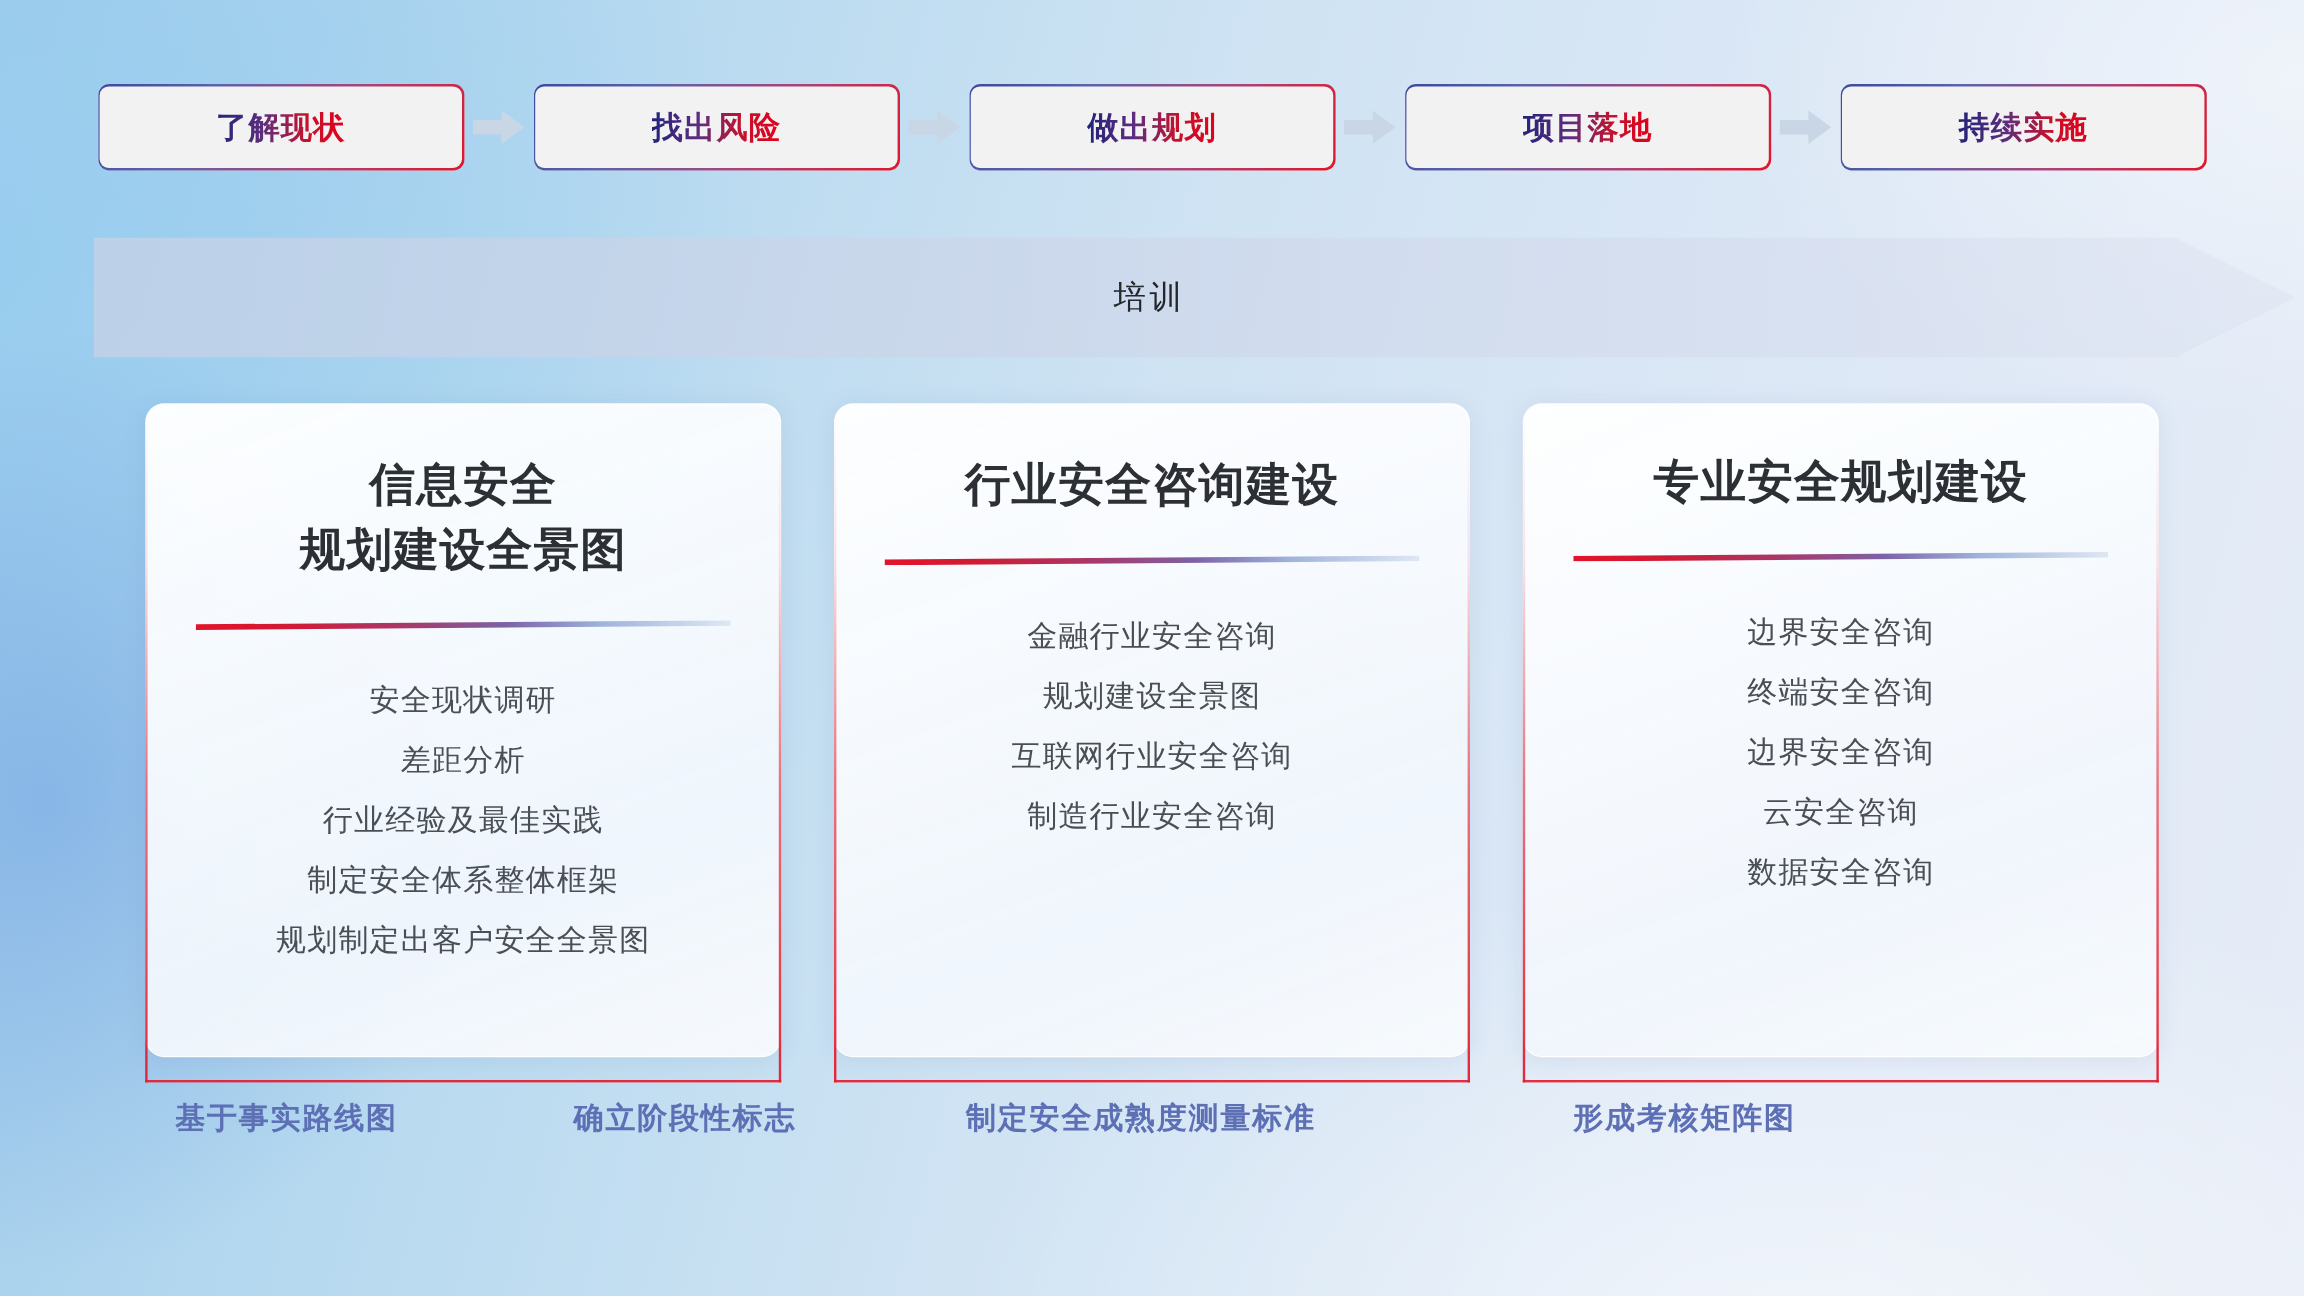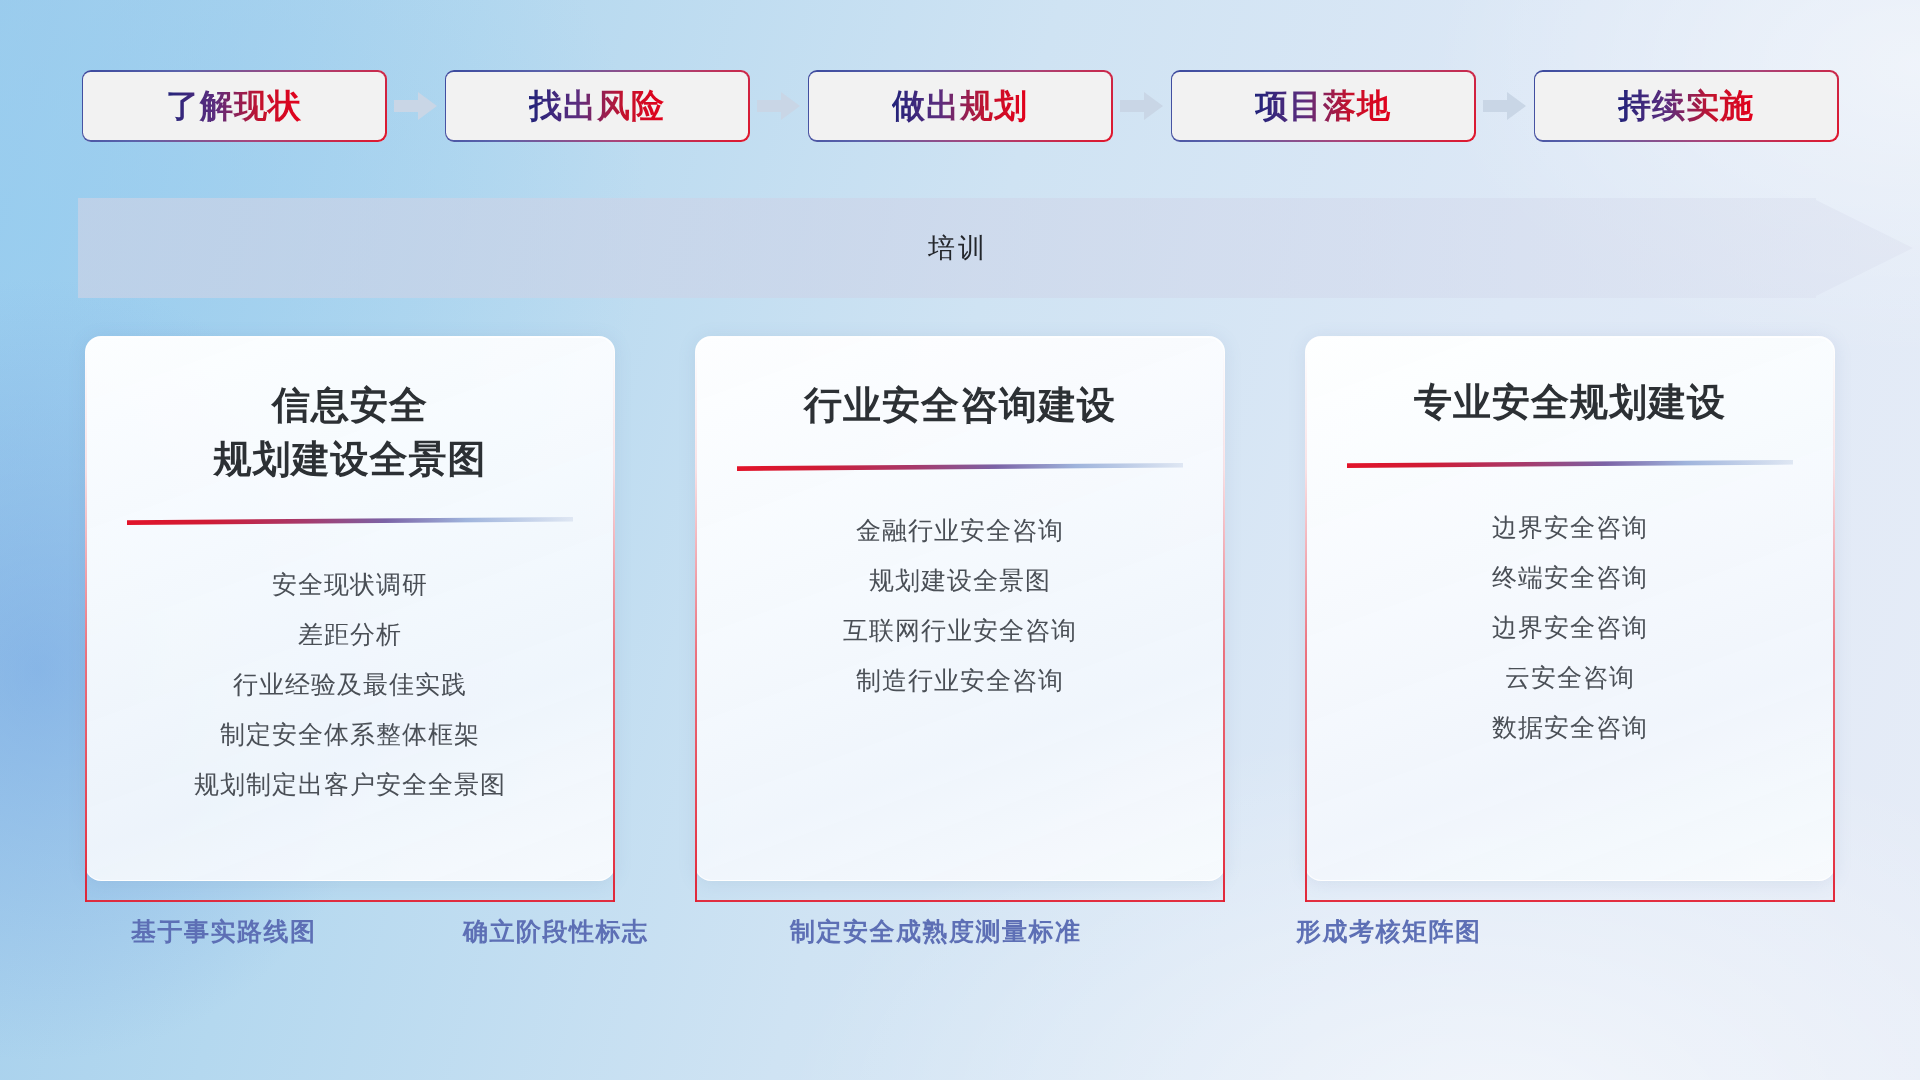"了解现状" .step-label { font-size: 33px -> 26px }
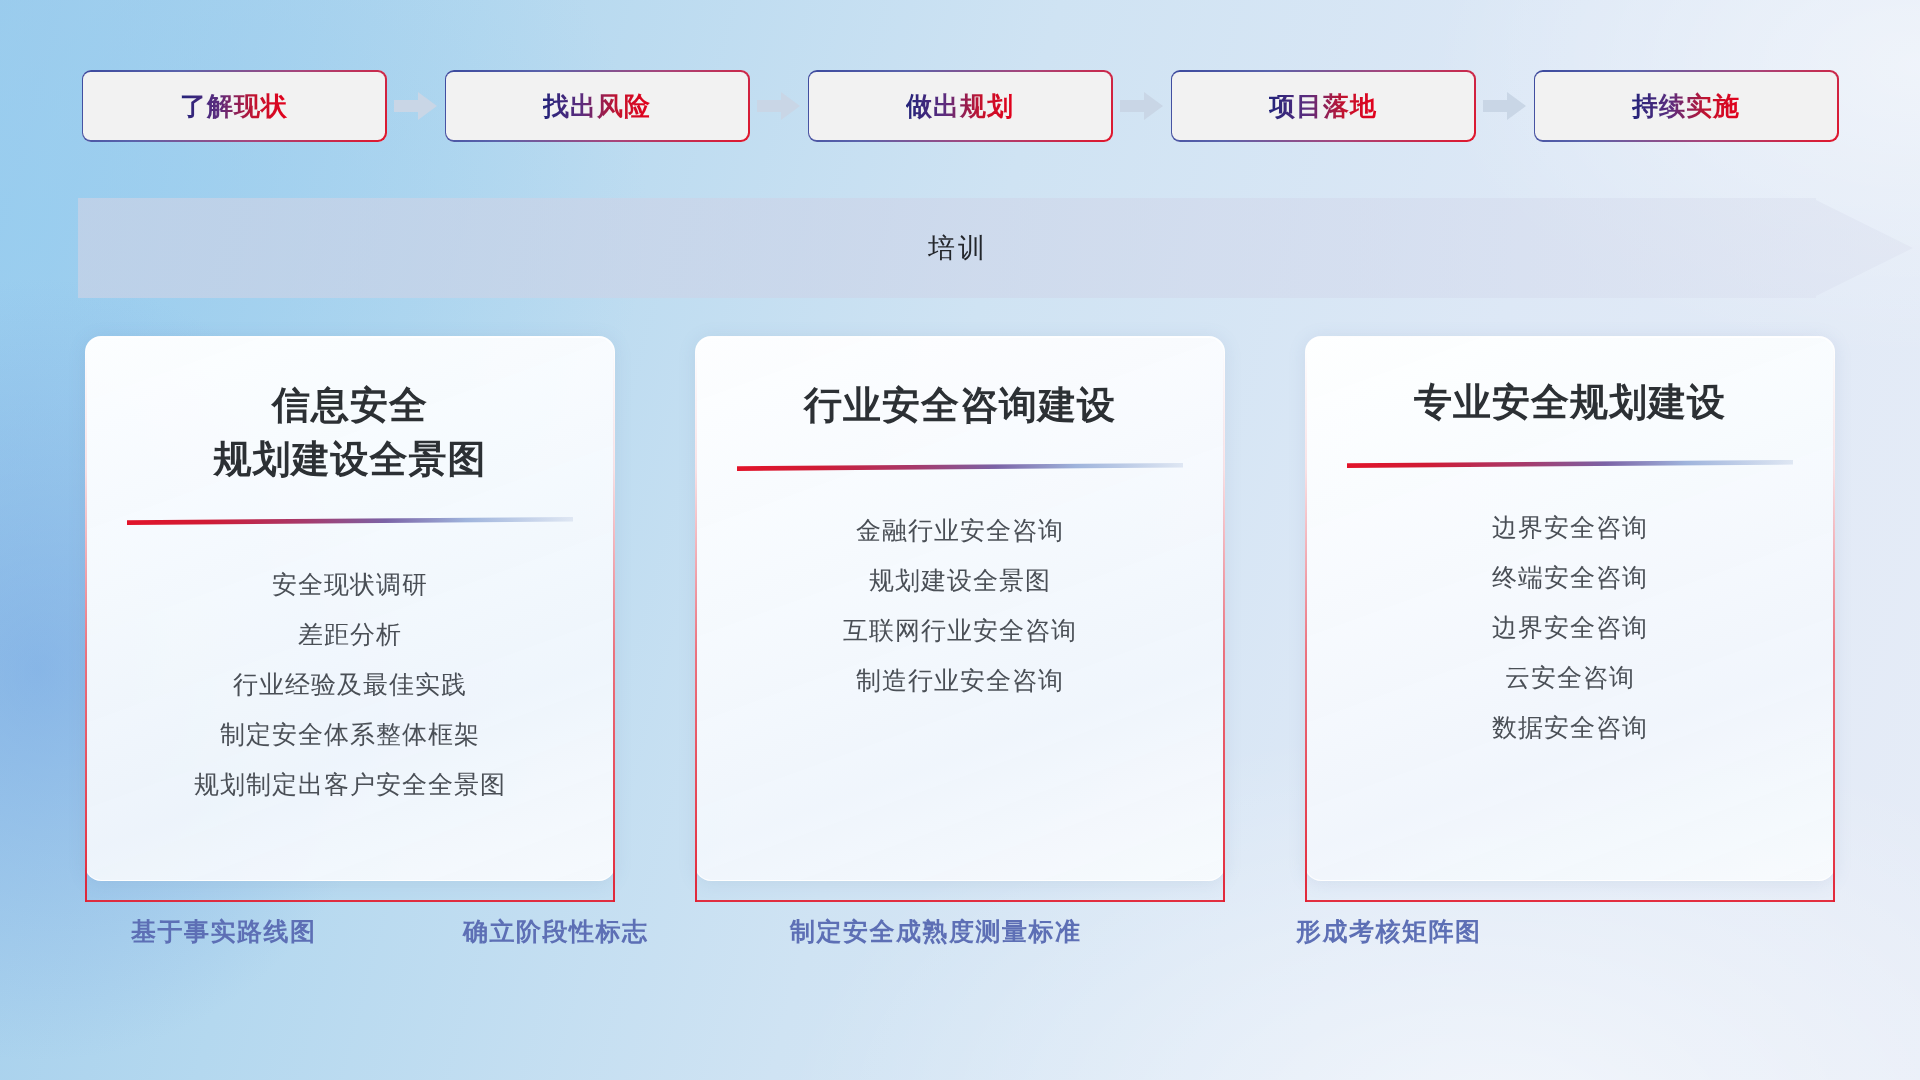"信息安全" .cards { gap: 80px -> 44px }
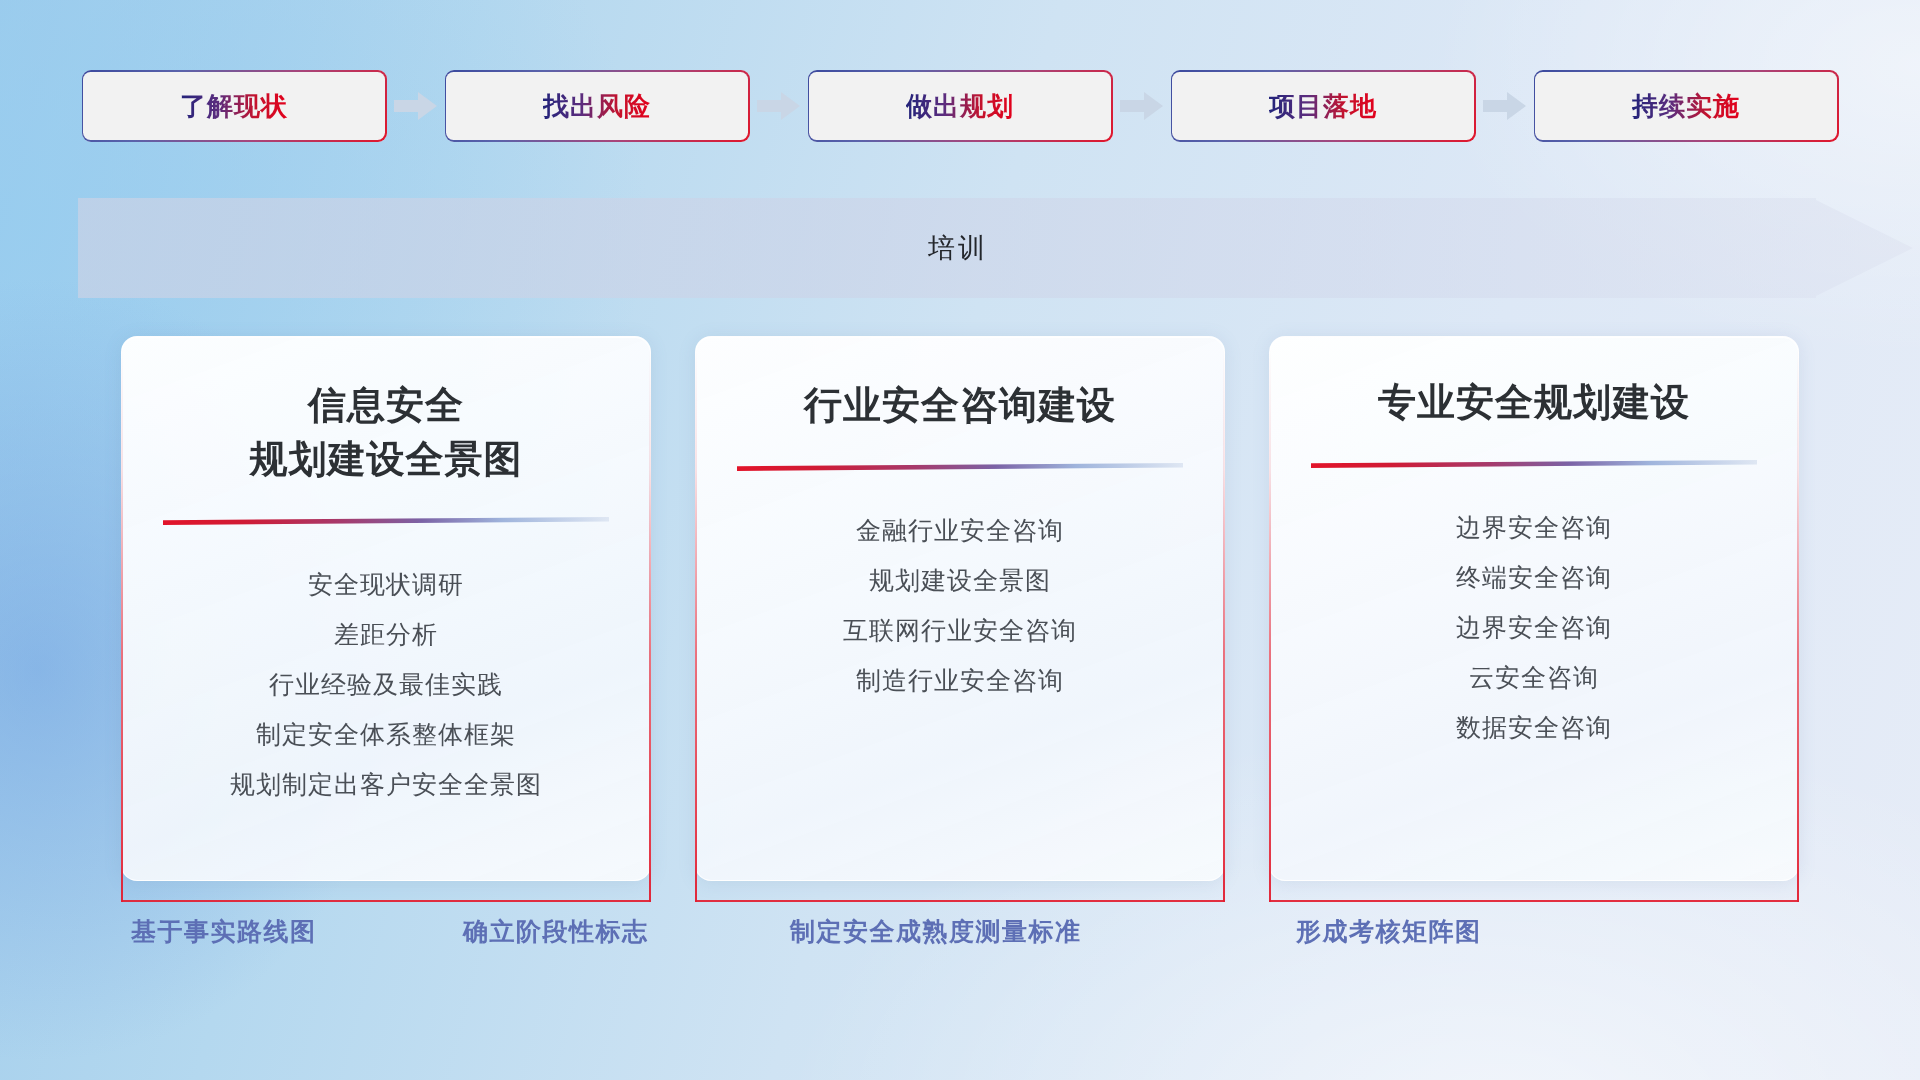"基于事实路线图" .bottom-labels { left: 1px -> 16px }
